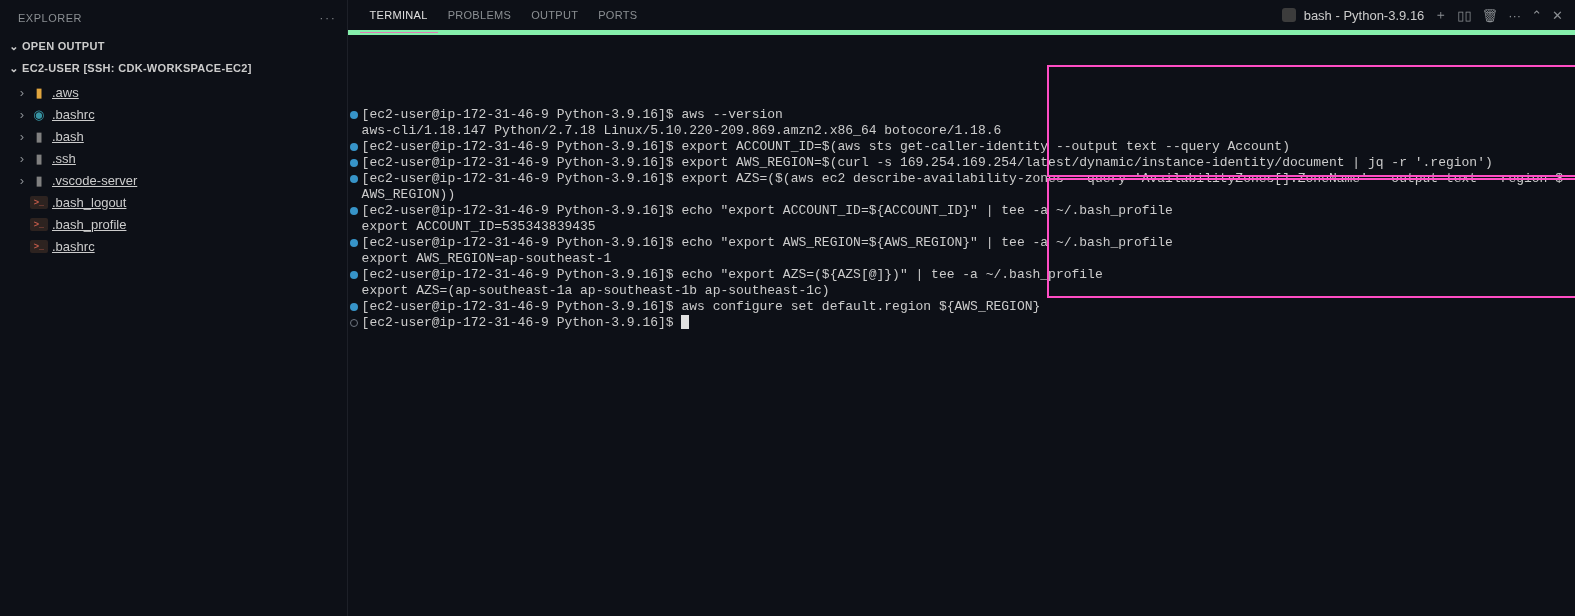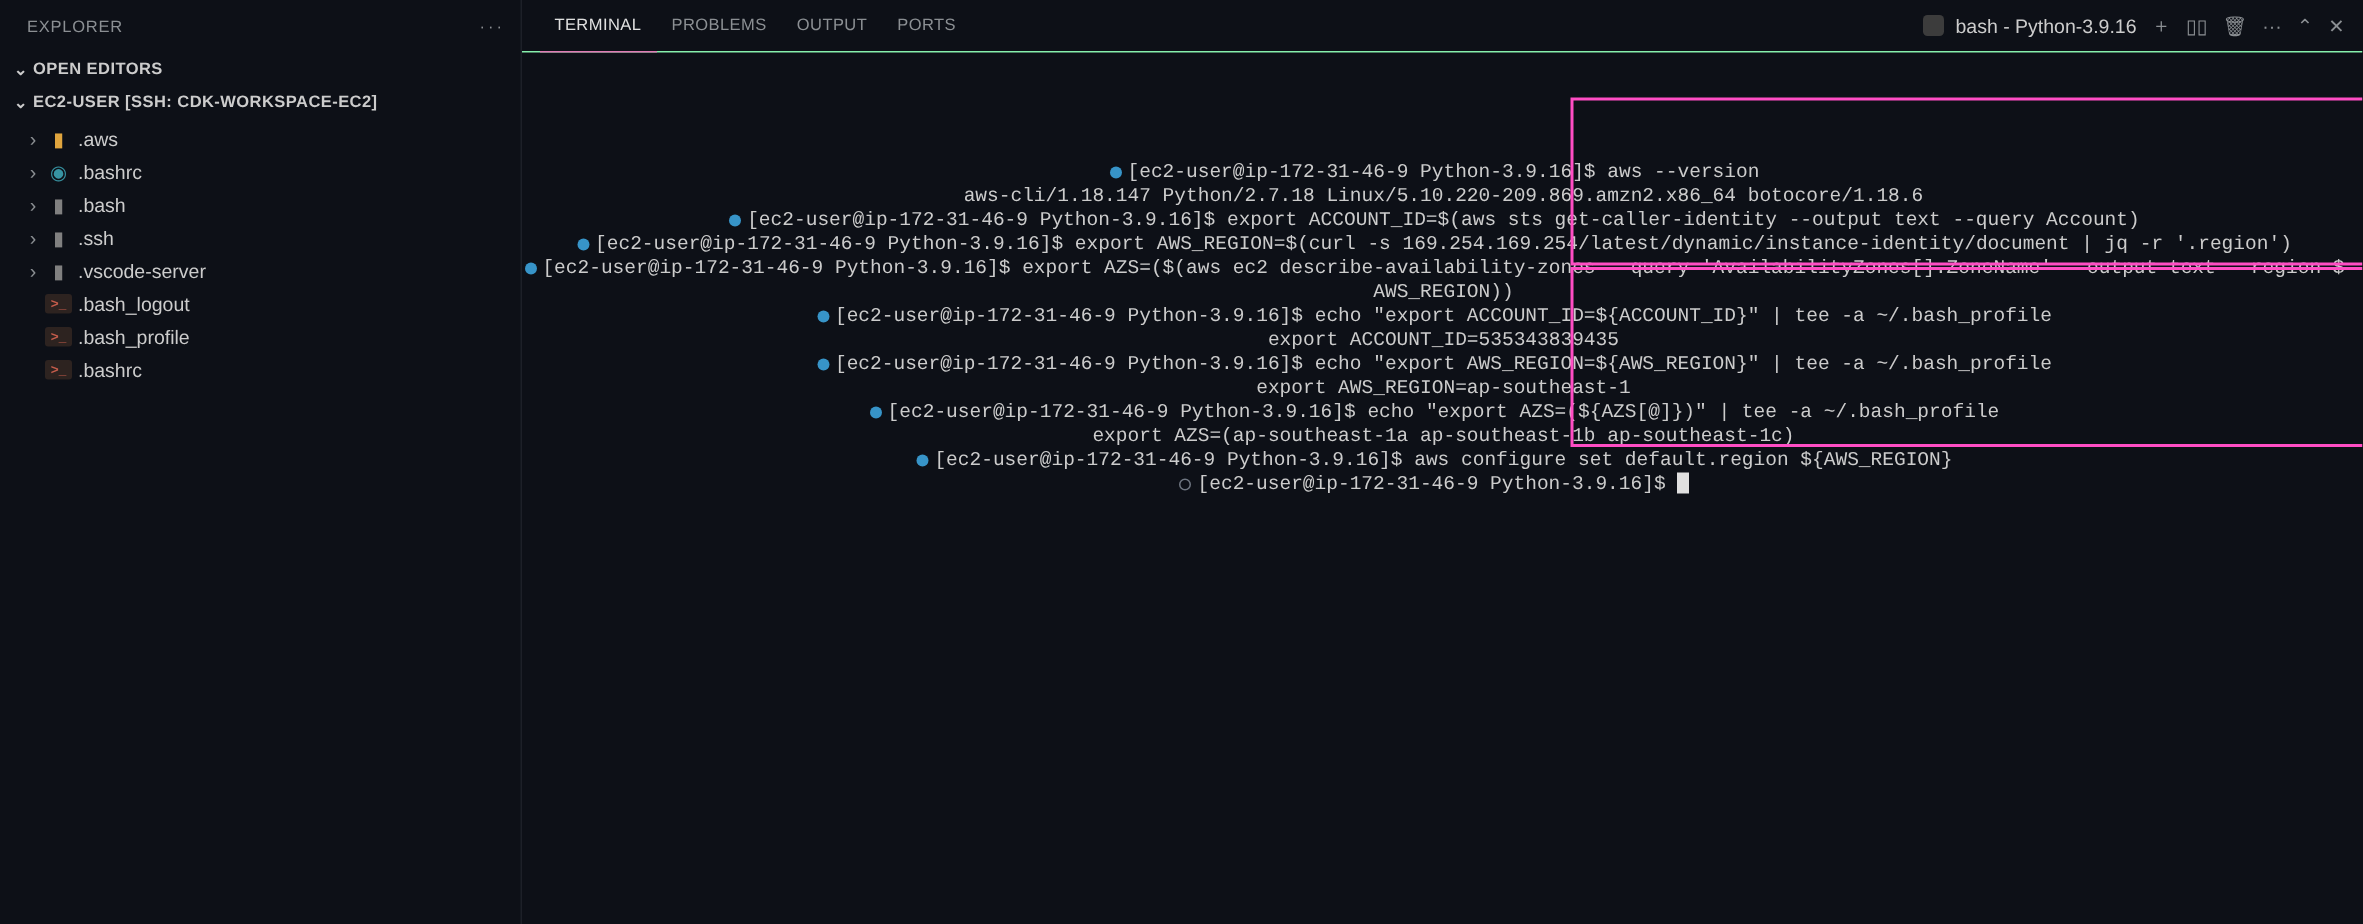"TERMINAL" .panel-tabs { border-bottom: 1px solid #86efac -> 5px solid #86efac }
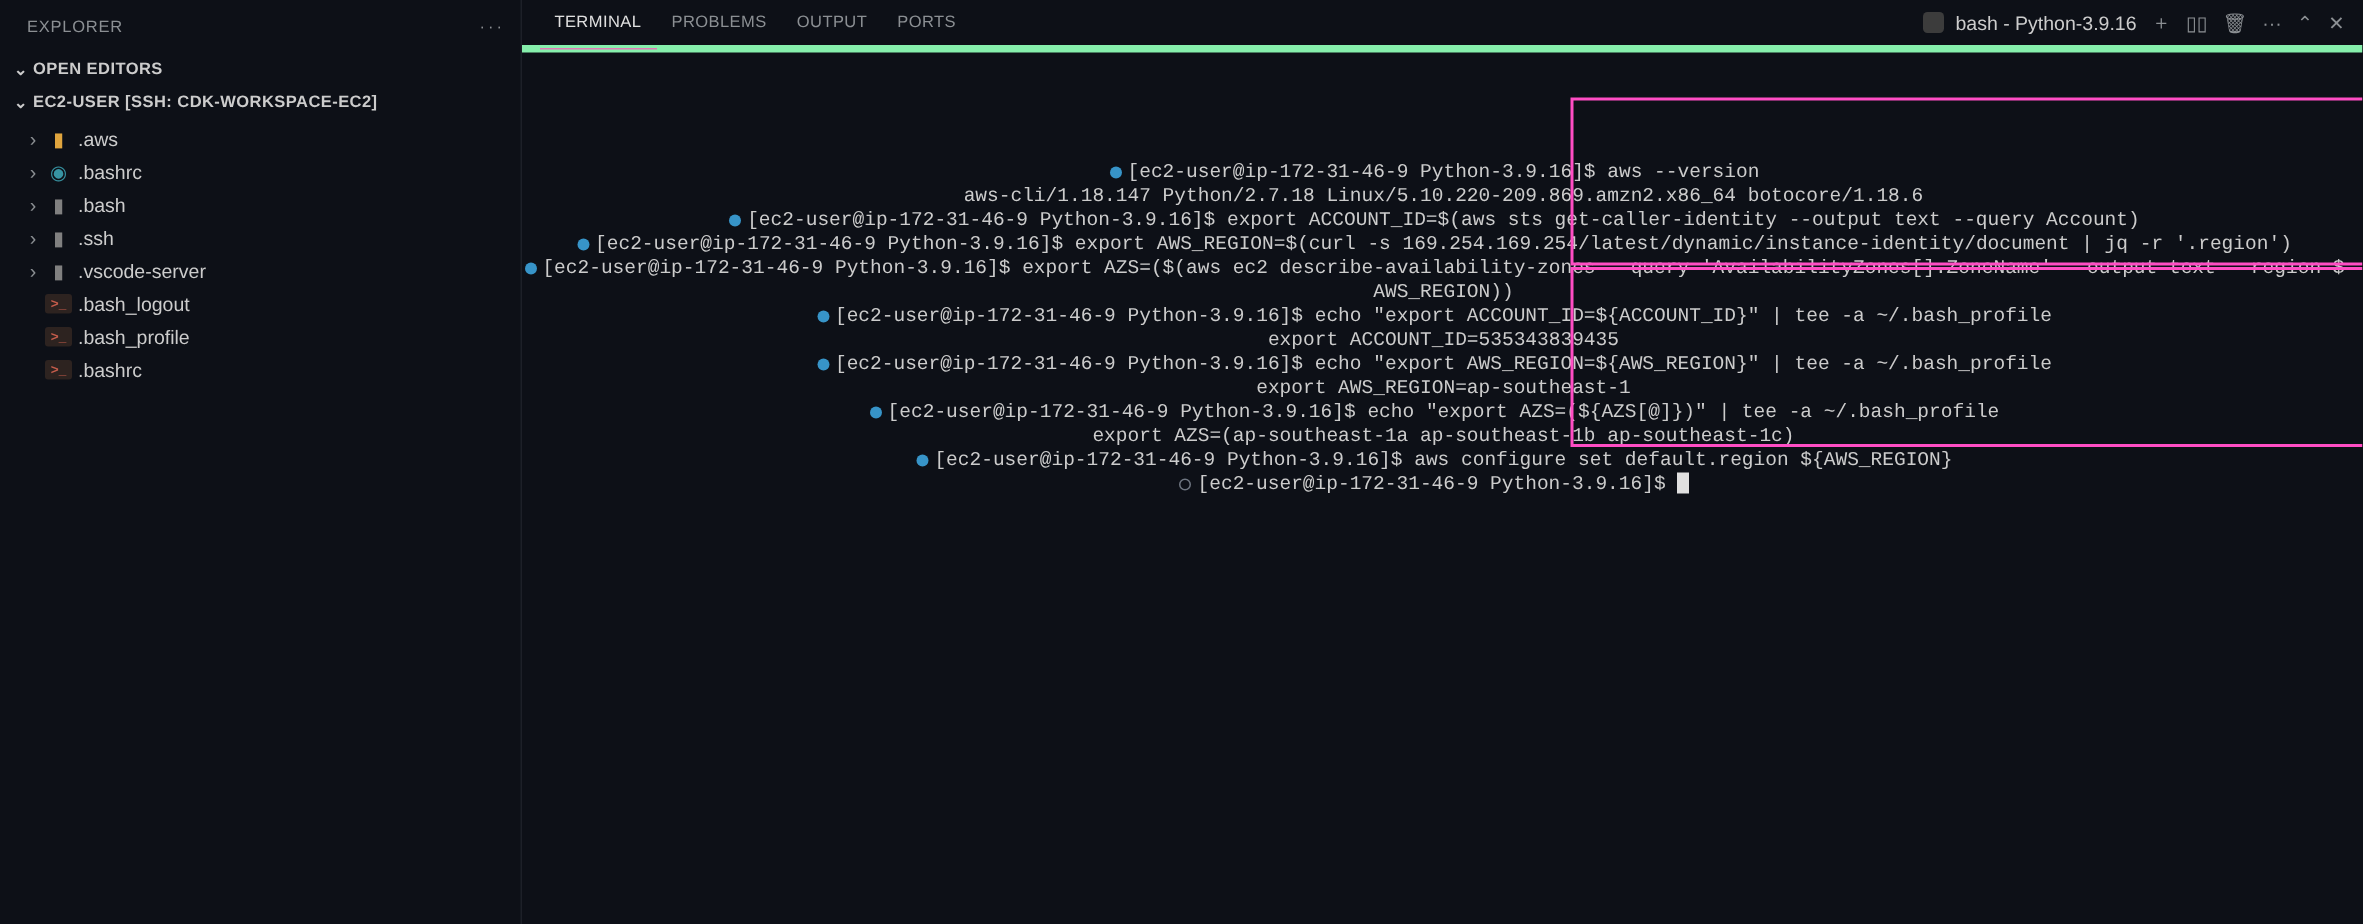"OPEN EDITORS" span { text: EDITORS -> OUTPUT }
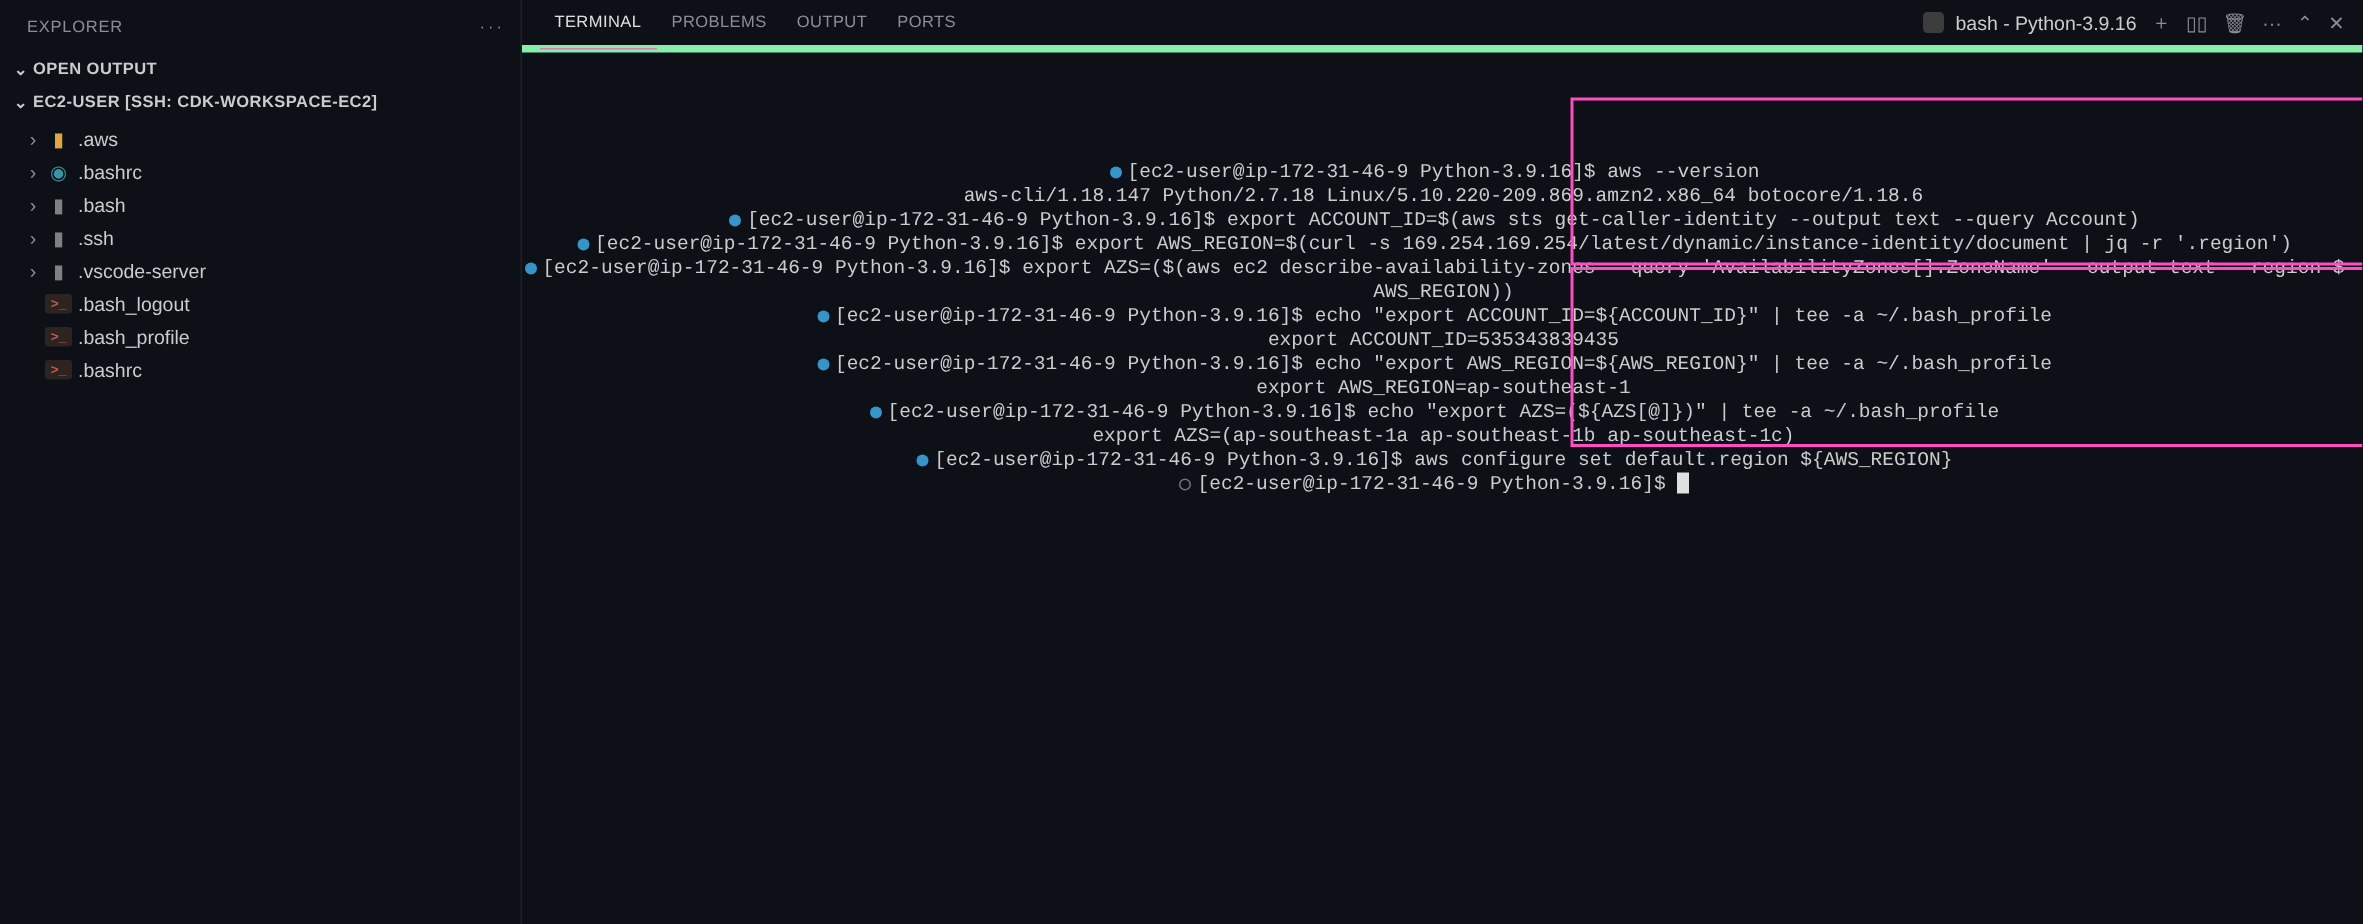".aws" .tree-item .label { text-decoration: none -> underline }
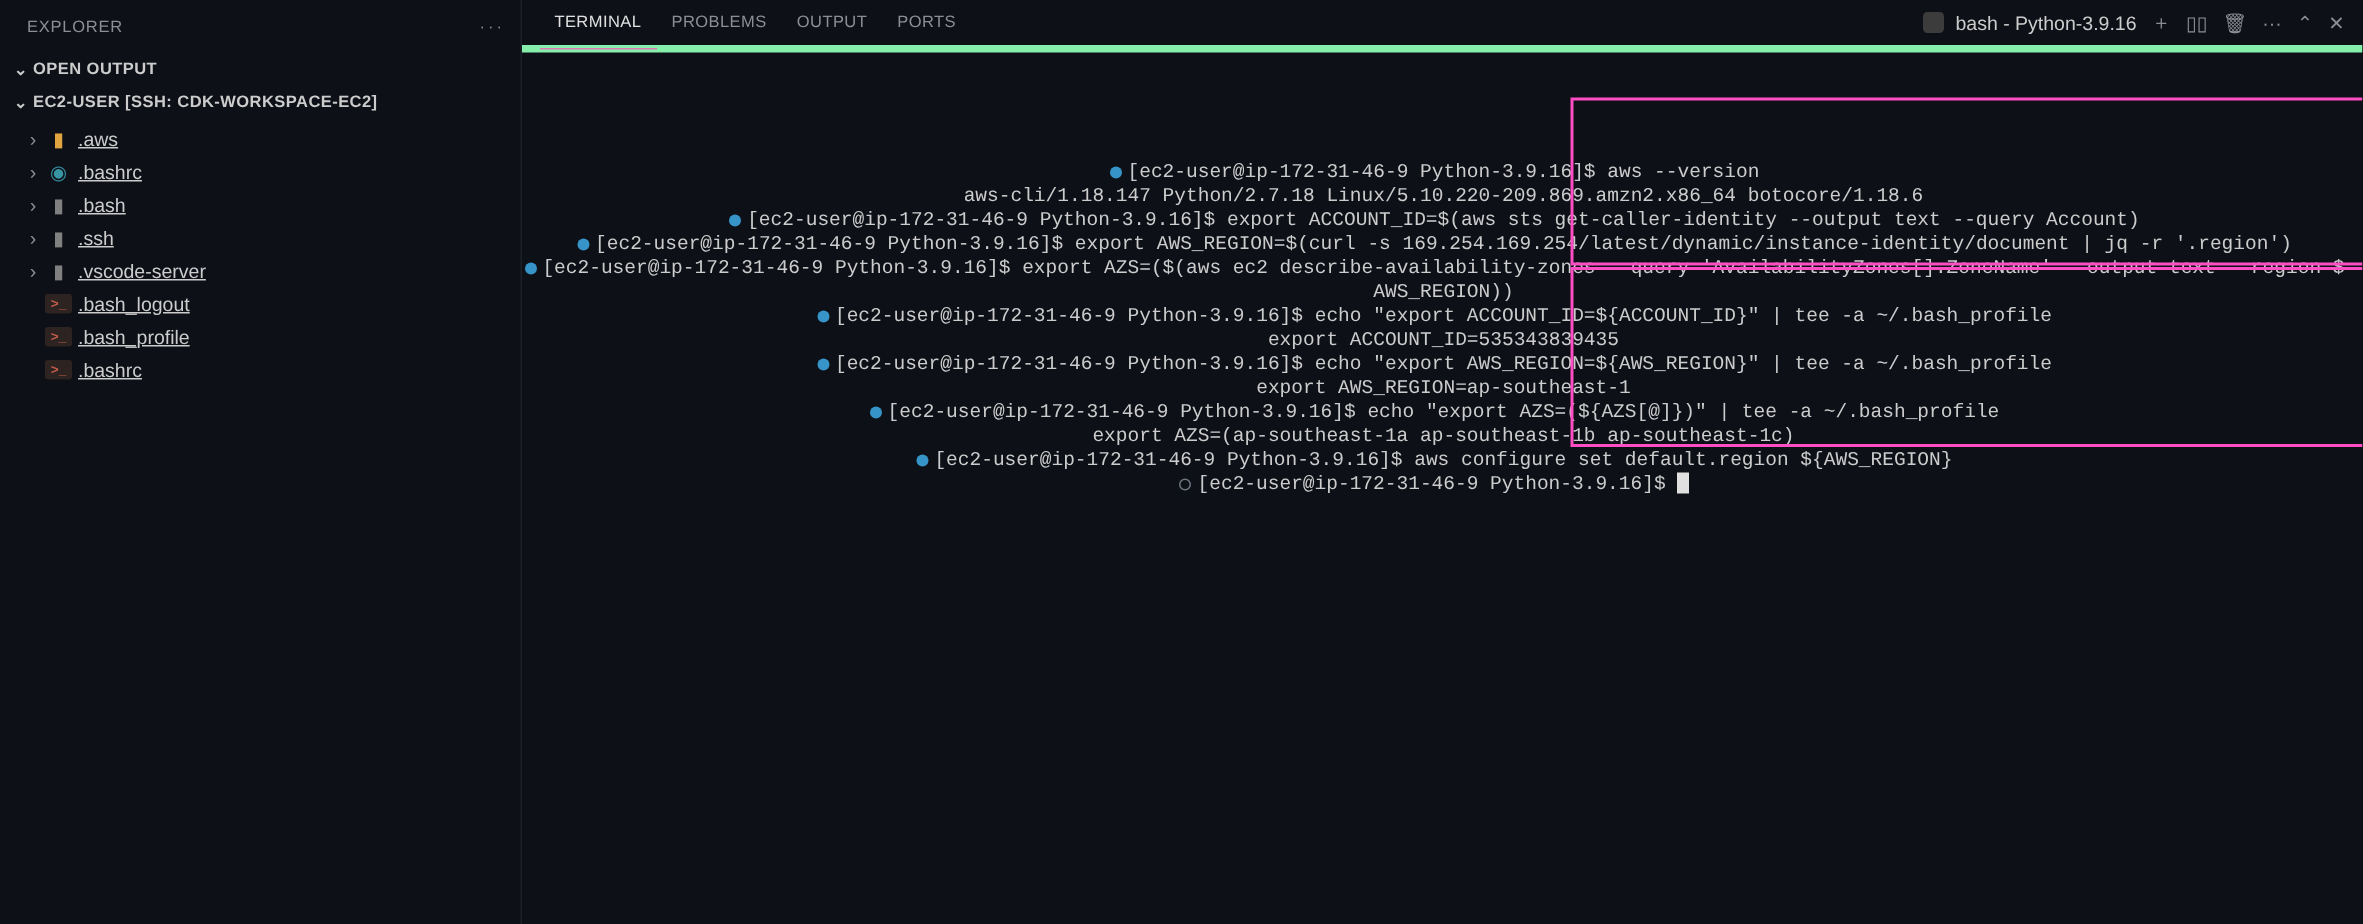"[ec2-user@ip-172-31-46-9 Python-3.9.16]$" .line { justify-content: center -> none }
